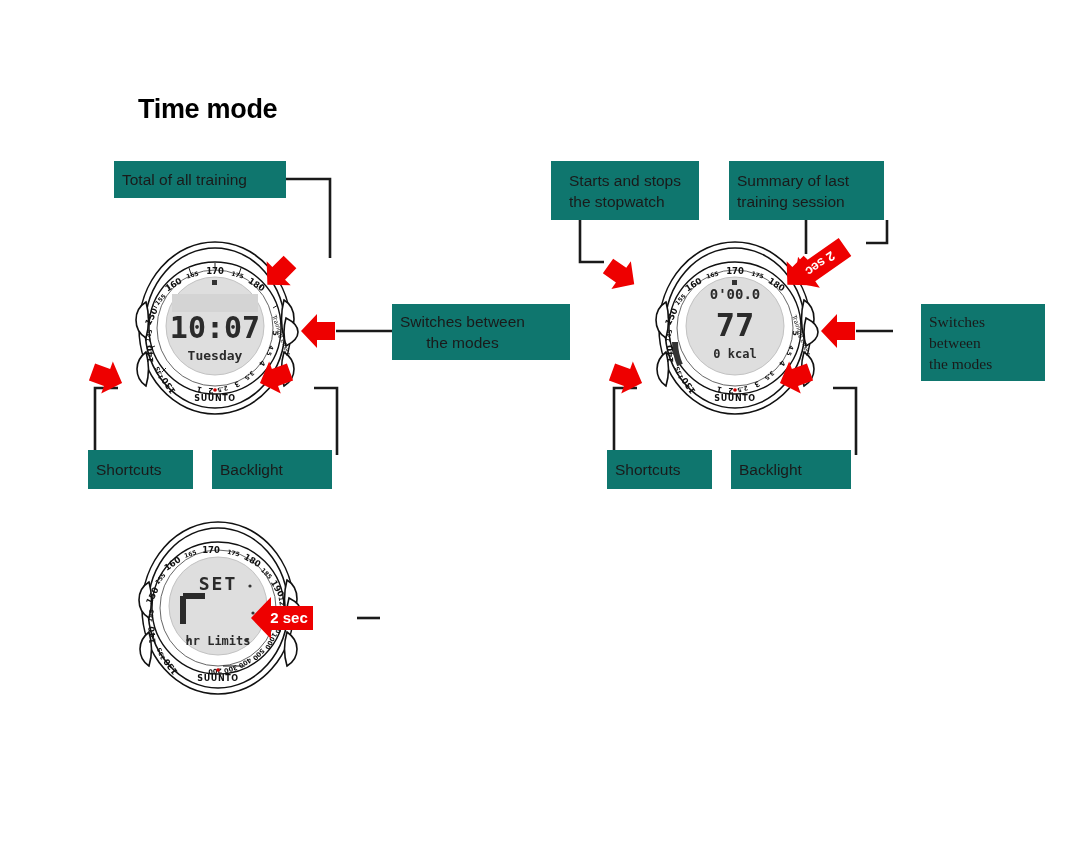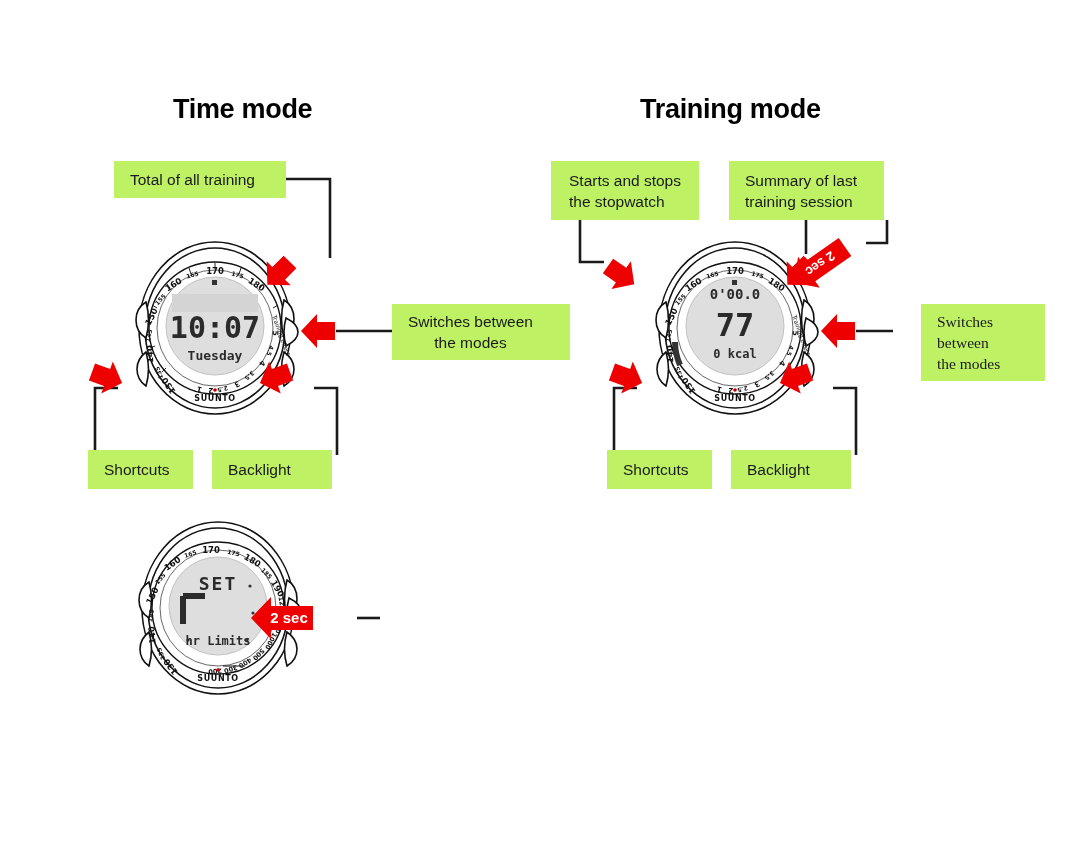"Time mode" .section-title { margin-left: 35px -> none }
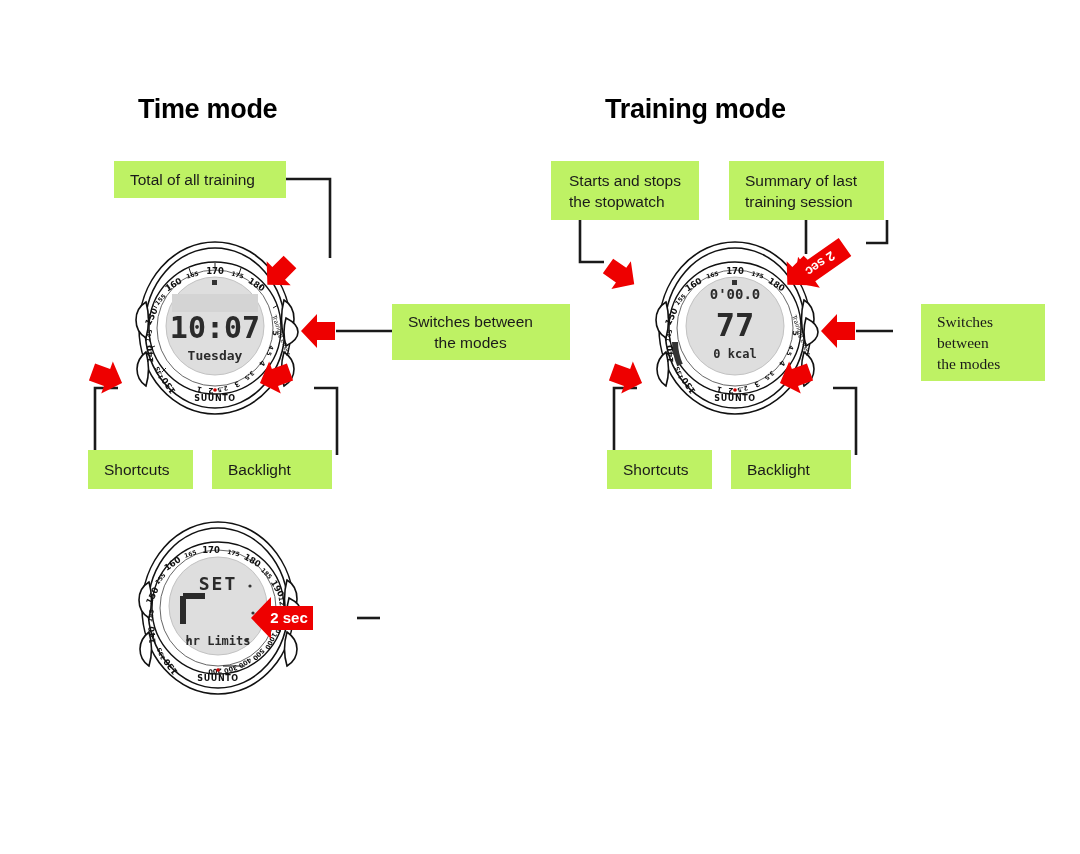"Training mode" div.abs { html: <div>Training mode</div> -> none }
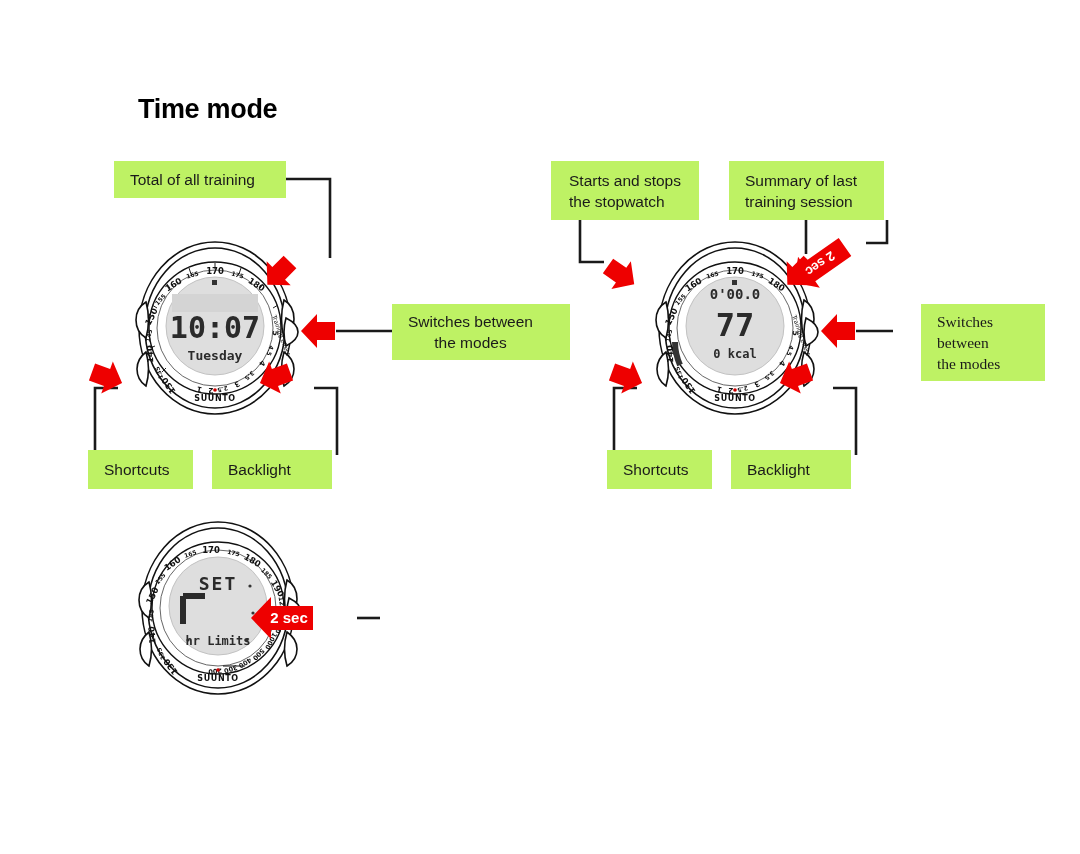"Total of all training" .callout { background: #bef264 -> #0f766e; padding: 9px 16px -> 9px 8px }
